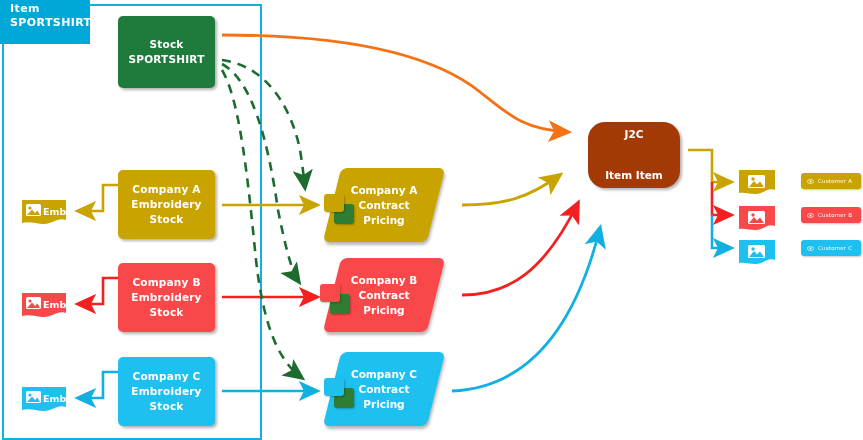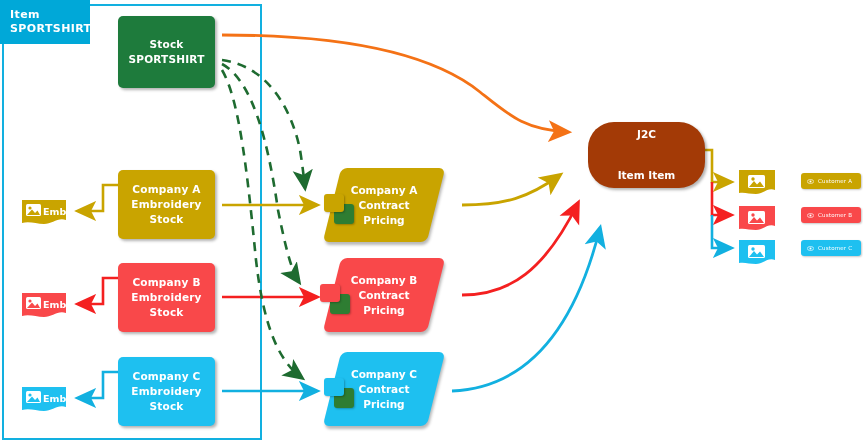"Item" .frame-tab { padding: 8px 0 0 10px -> 2px 0 0 10px }
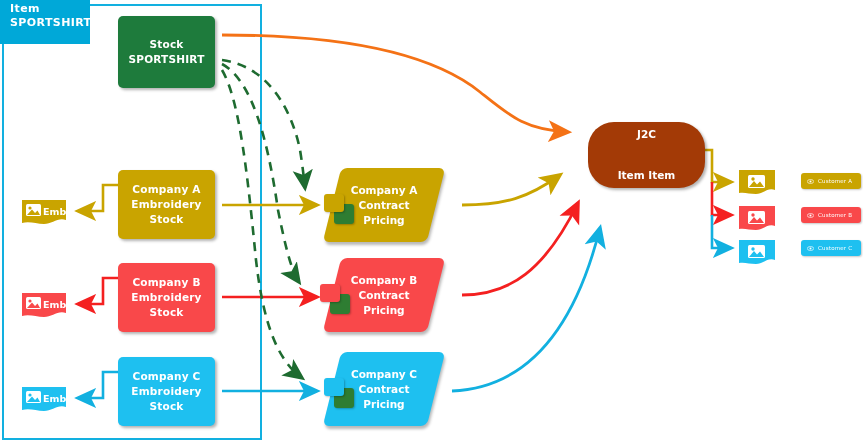"J2C" .j2c { border-radius: 26px -> 17px; width: 117px -> 92px }
